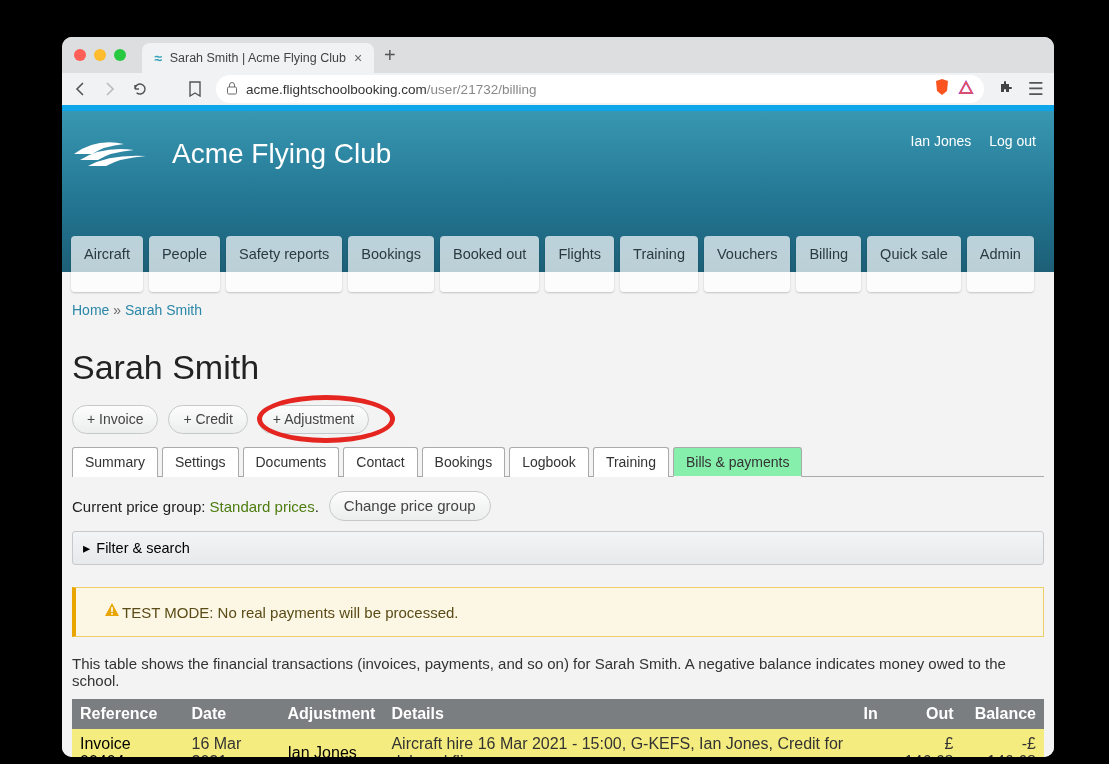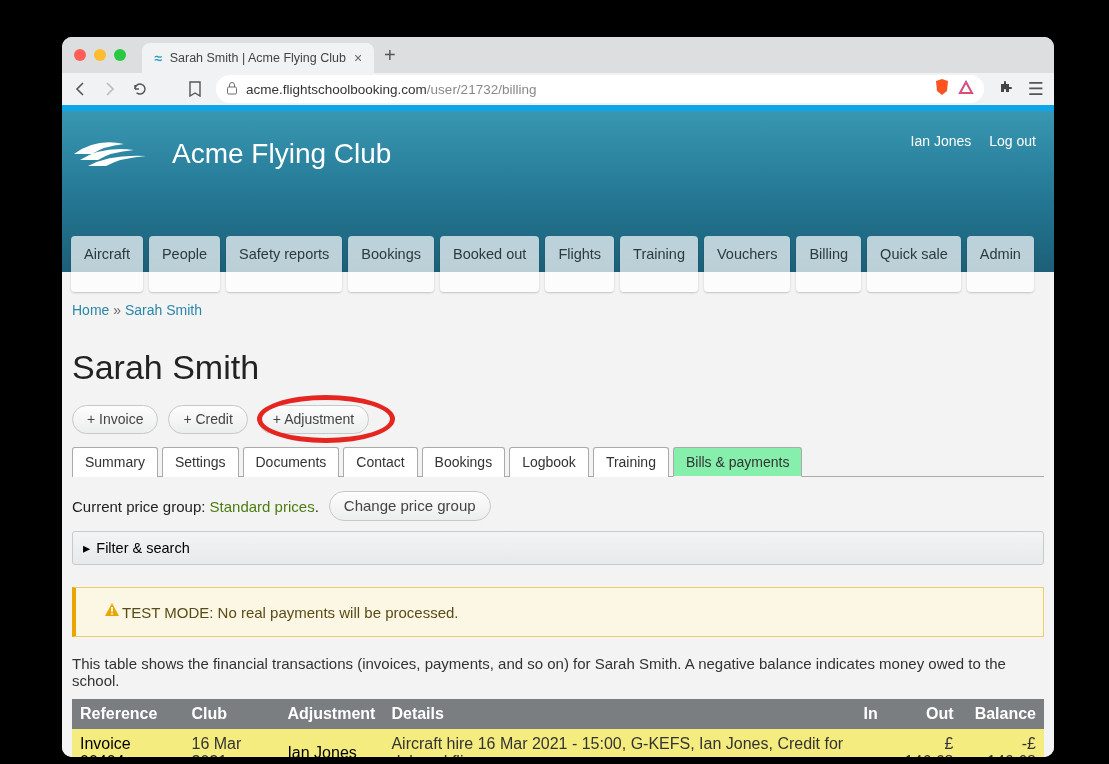"Club" th { text: Club -> Date }
